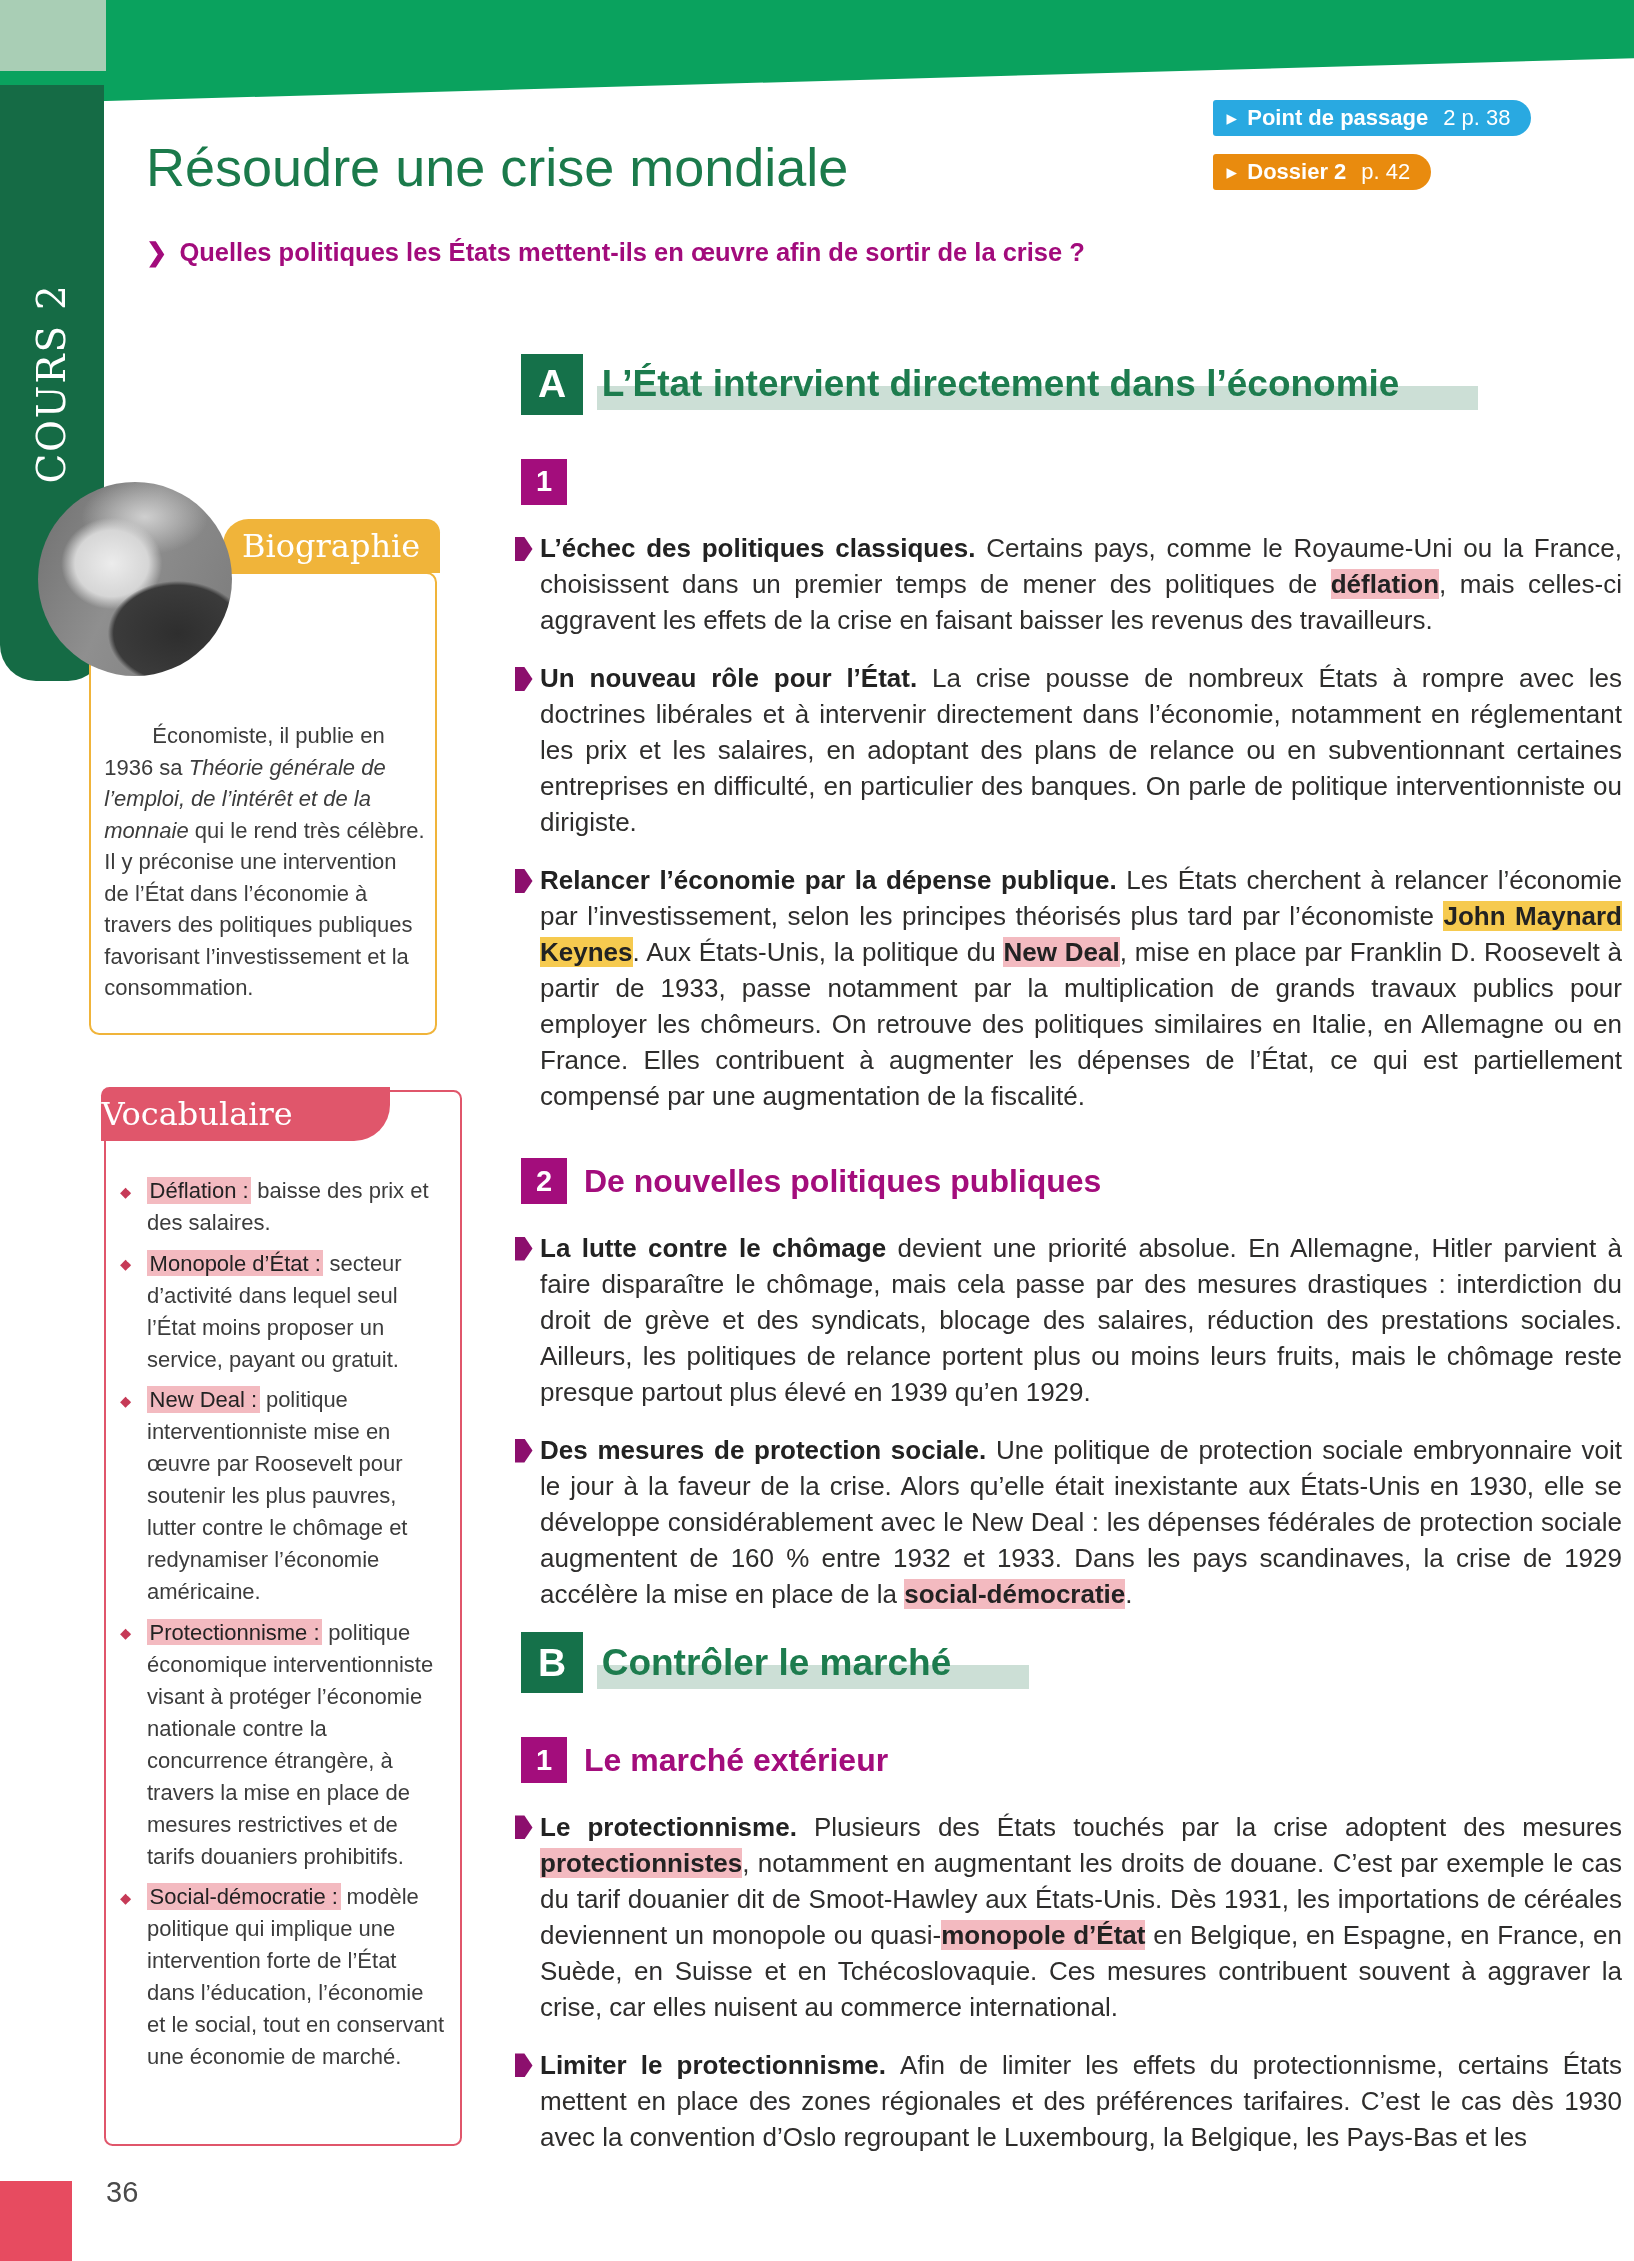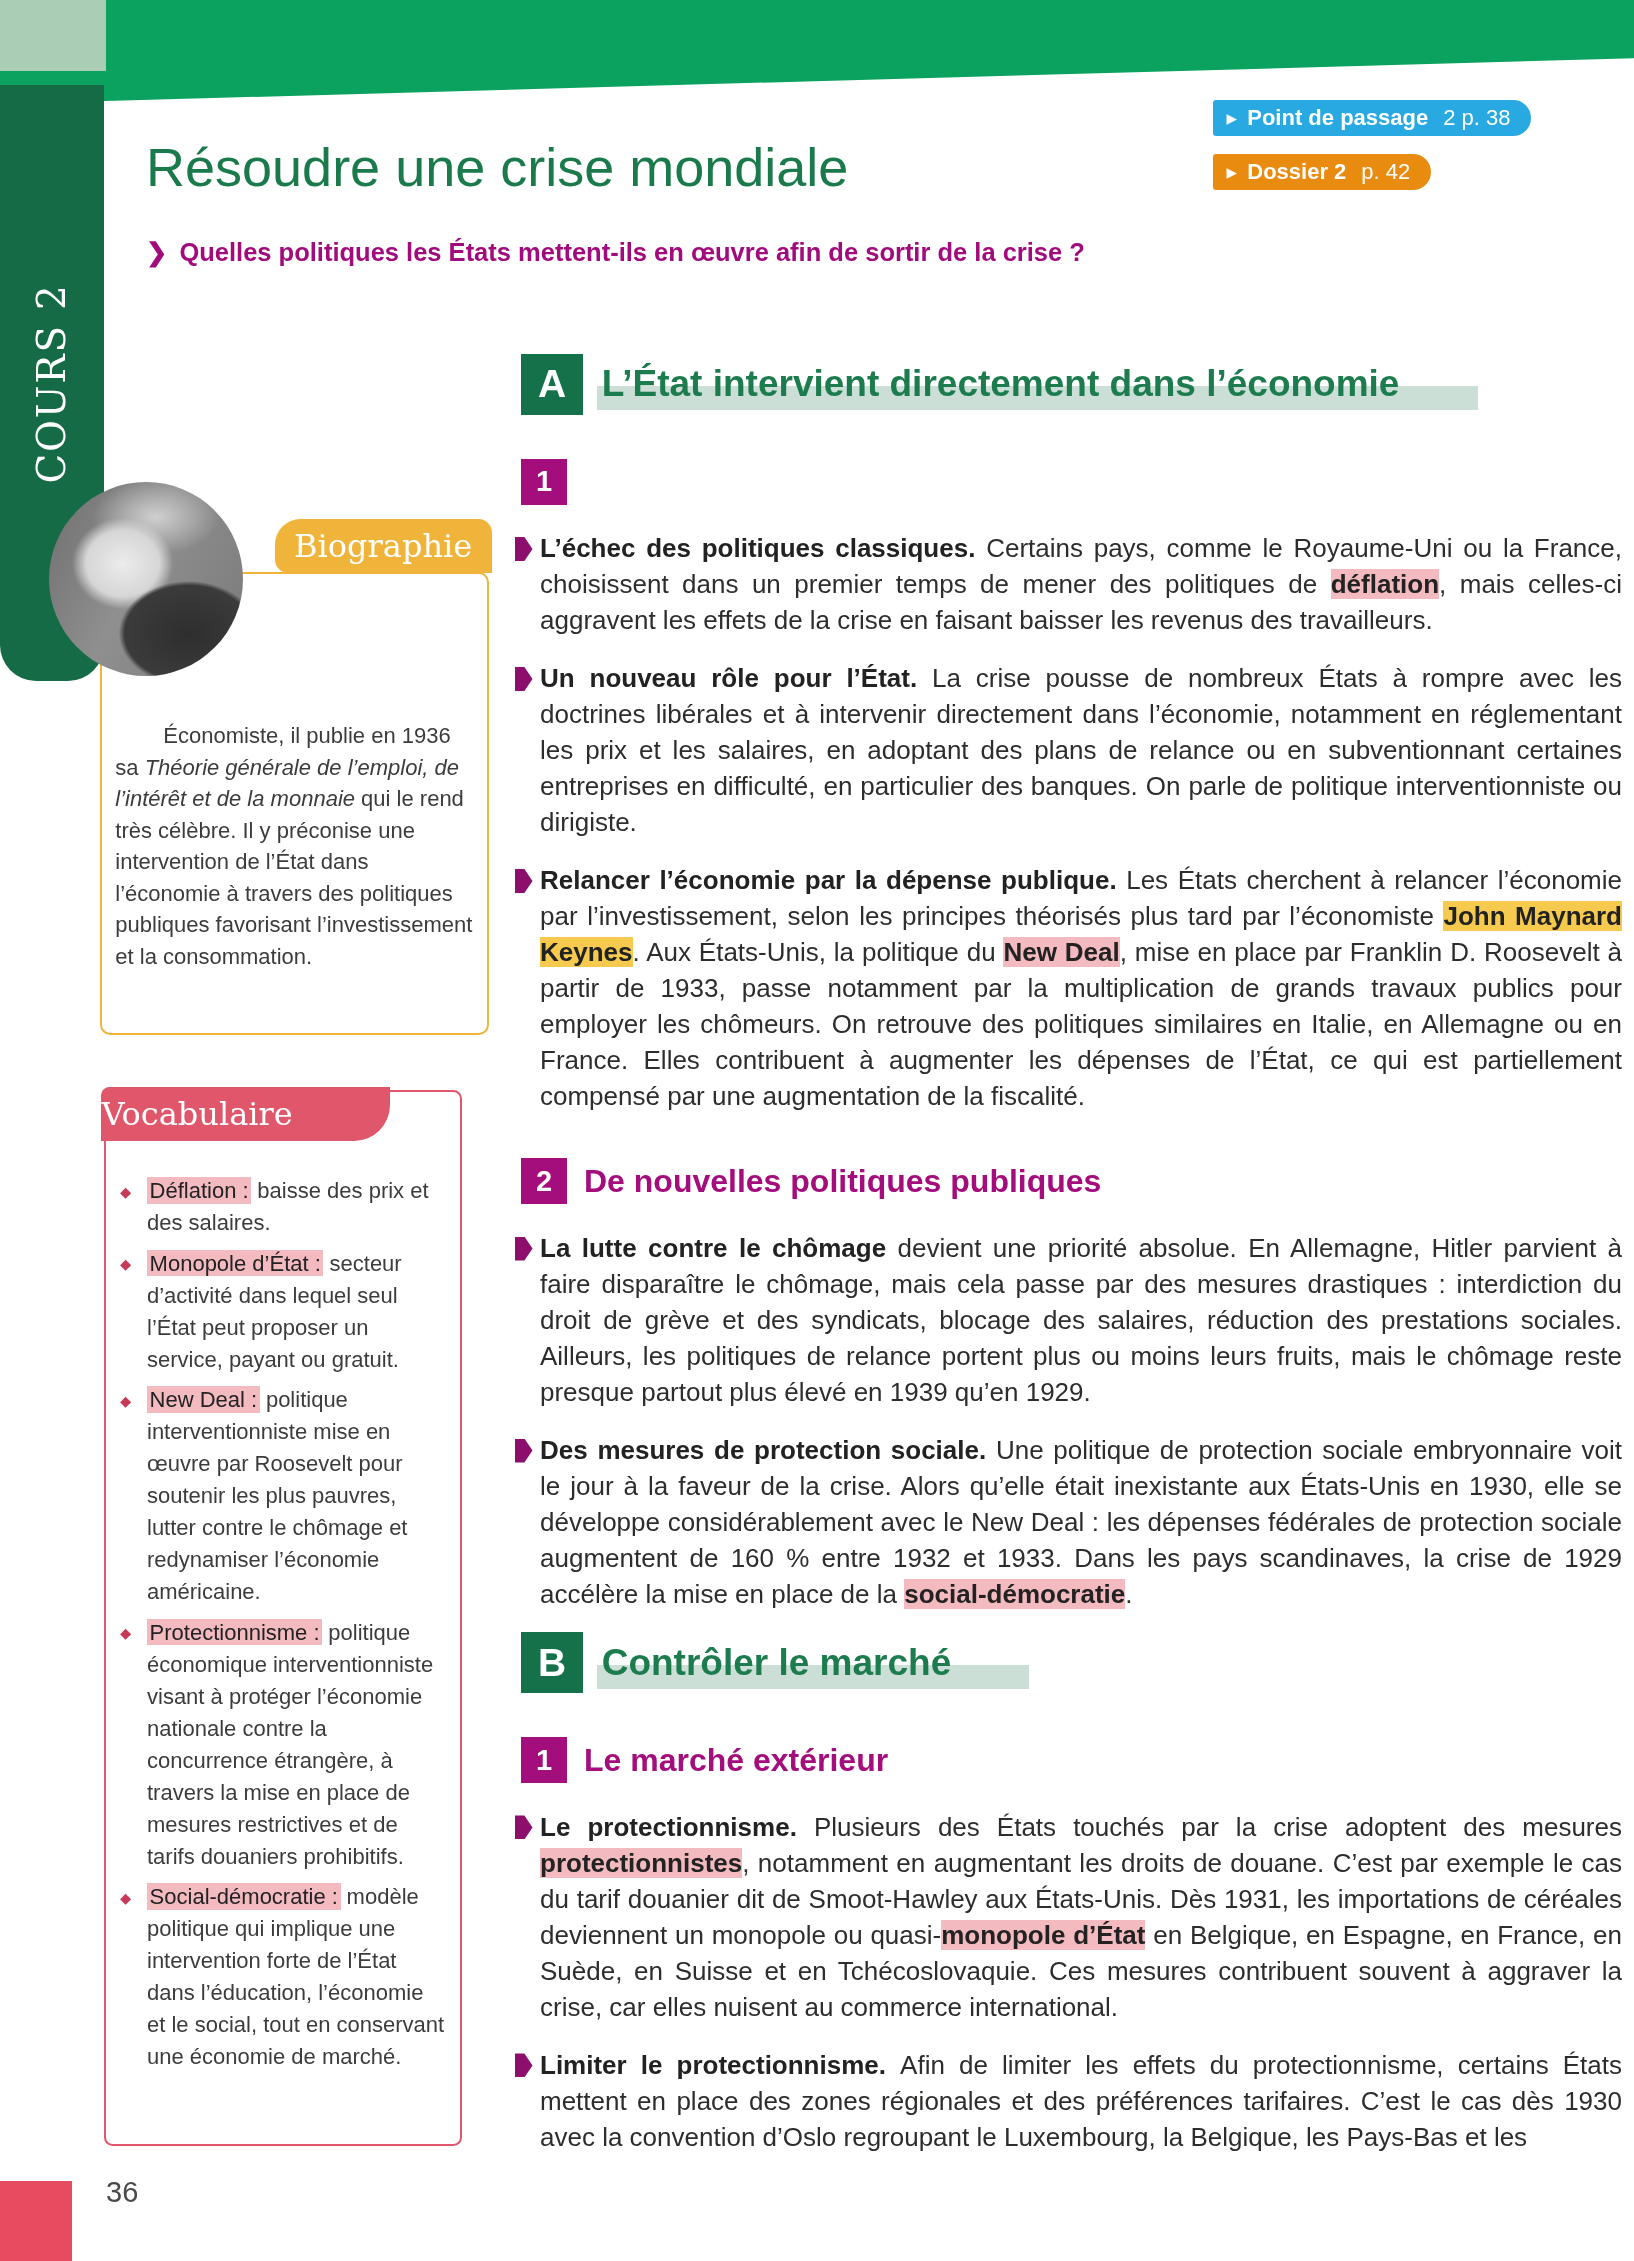"Biographie" .bio { left: 100px -> 89px; padding-left: 41px -> none }
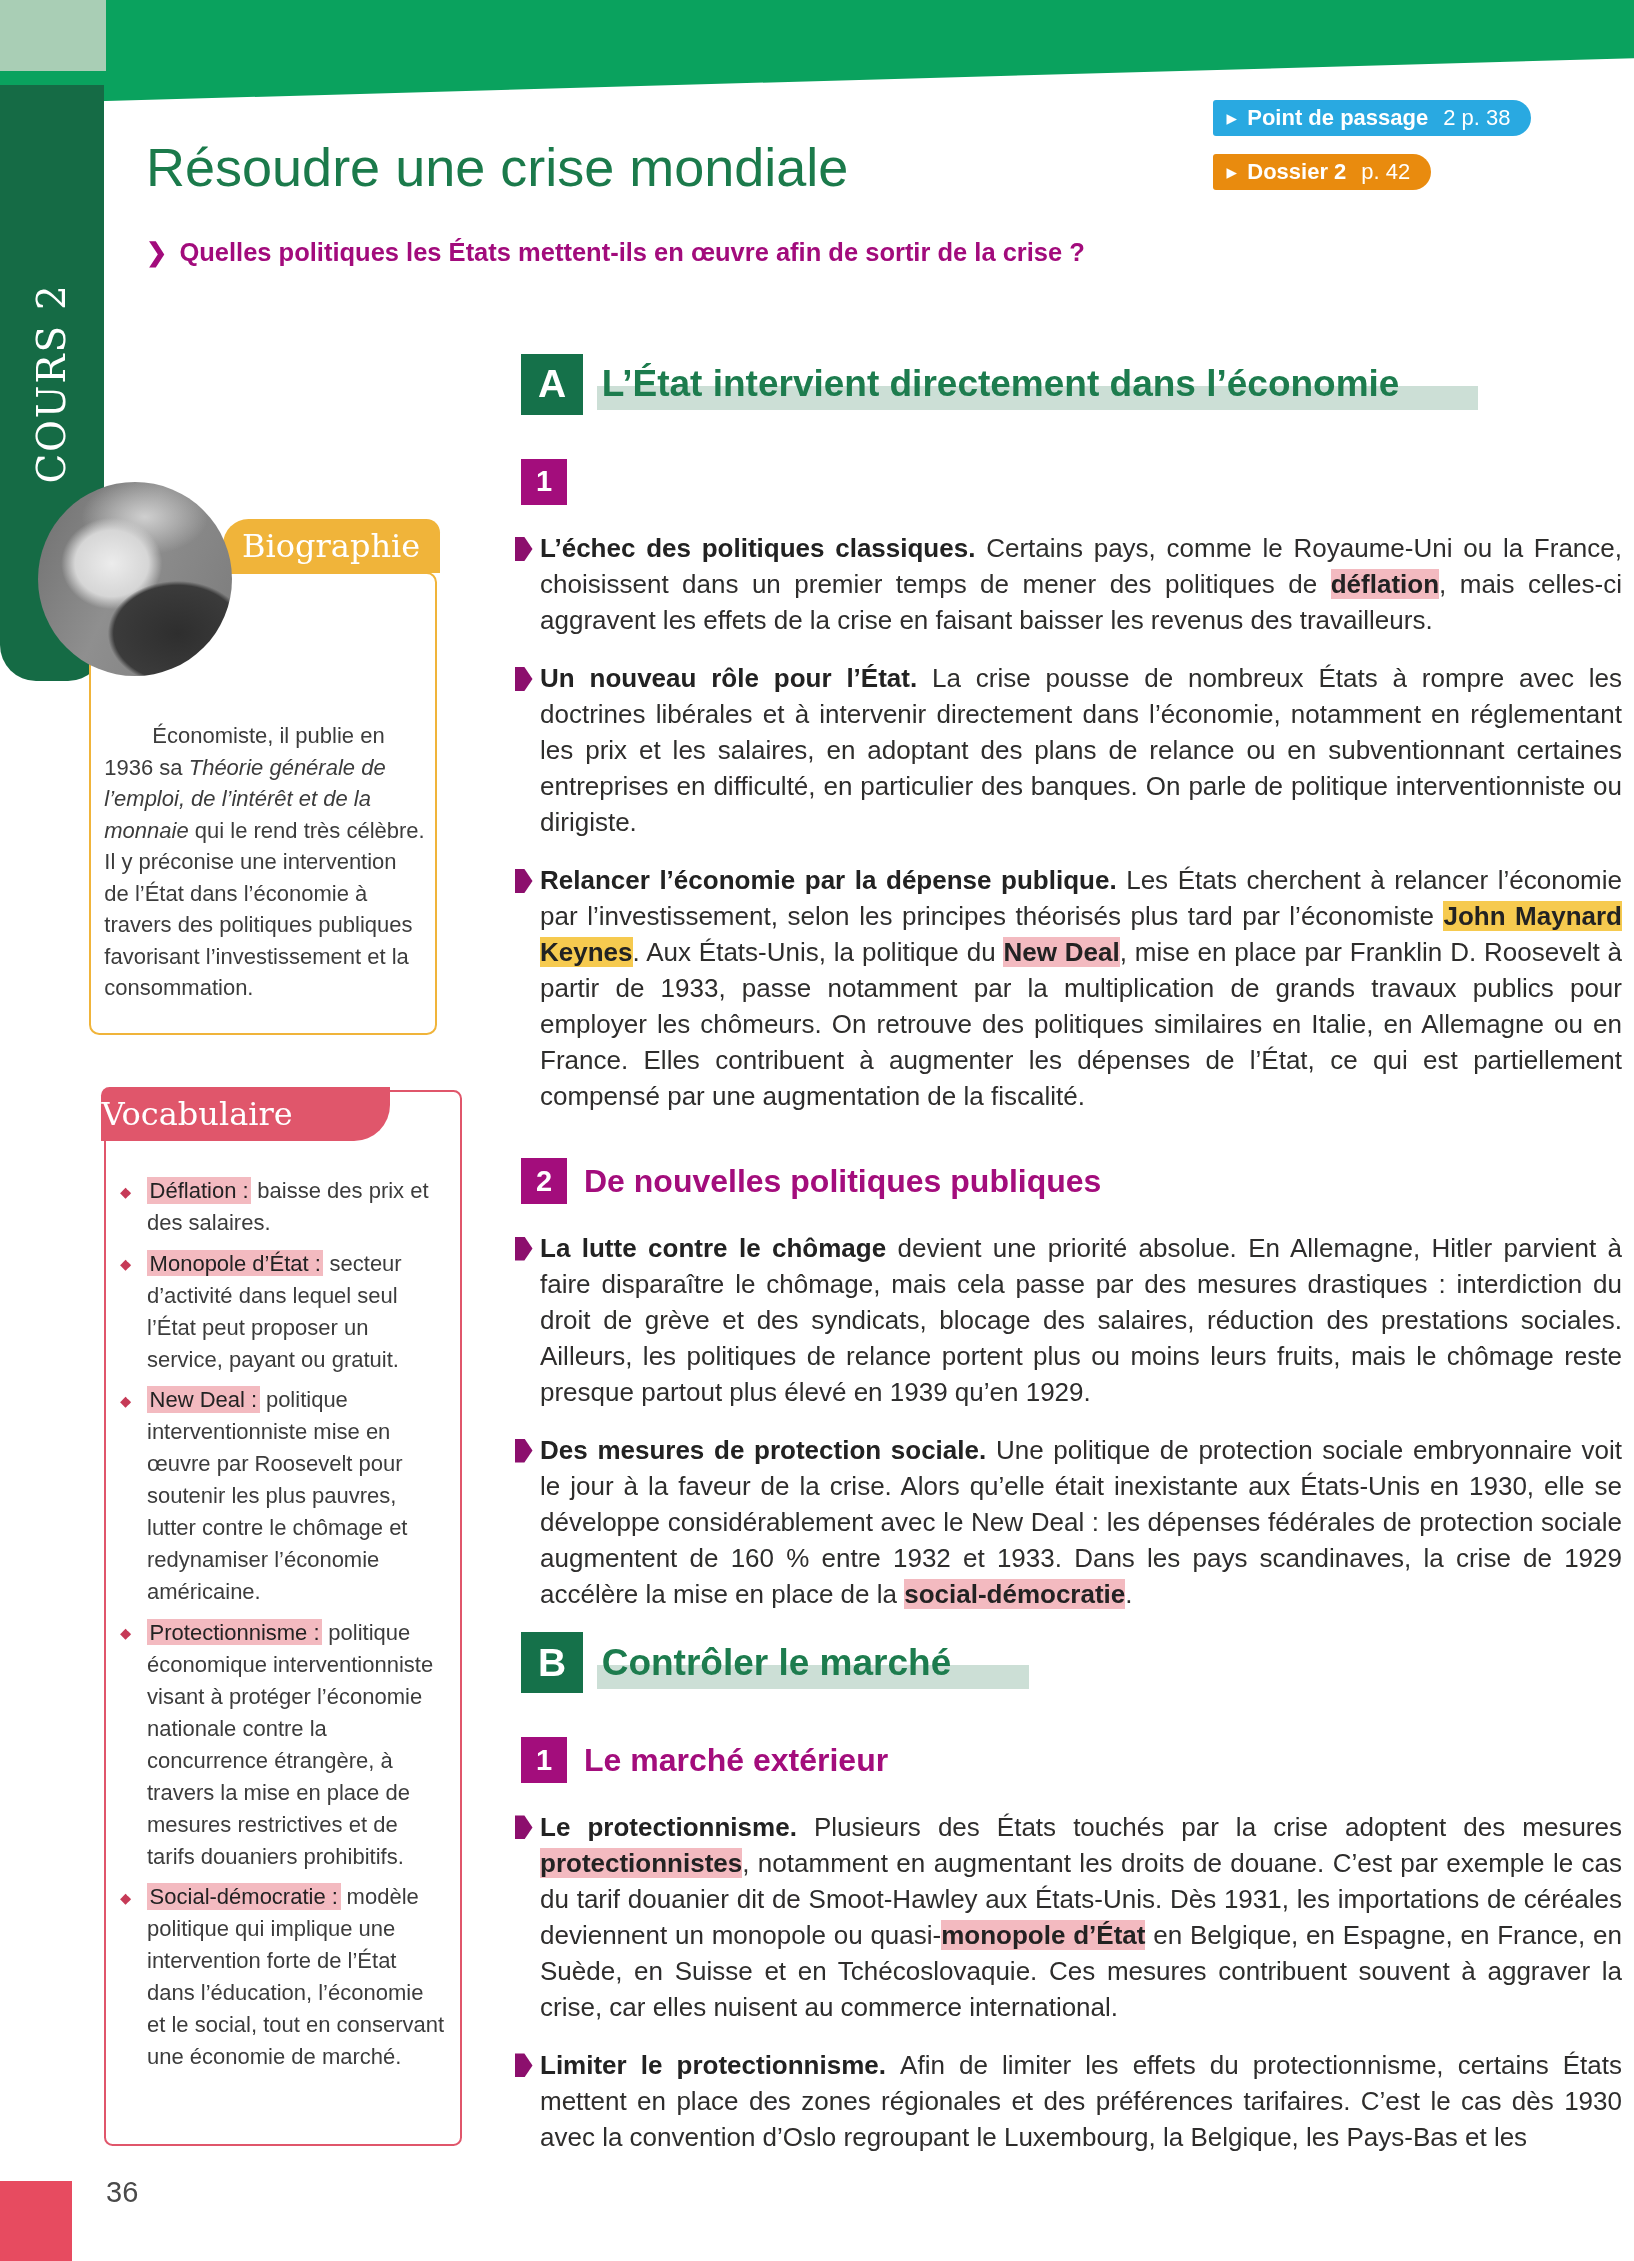"secteur d’activité dans lequel seul" span { text: peut -> moins }
